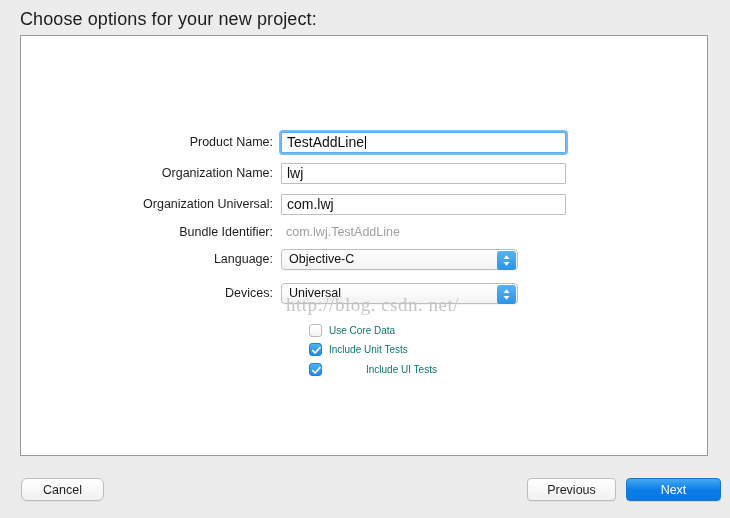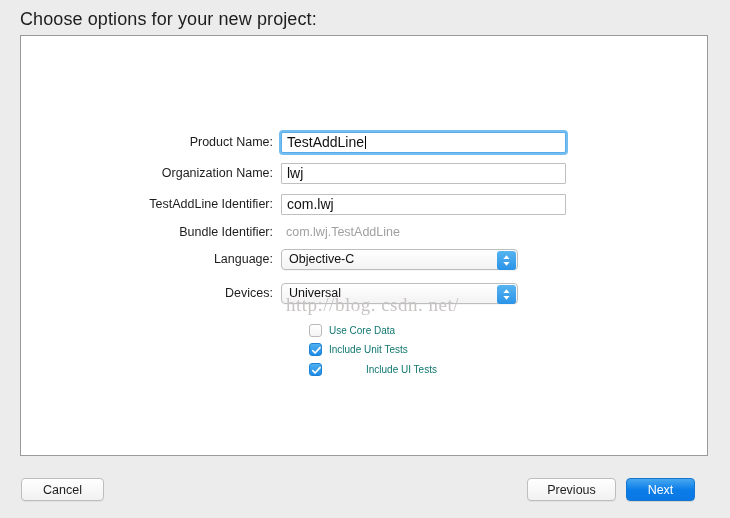"TestAddLine Identifier:" div.lbl { text: TestAddLine Identifier -> Organization Universal }
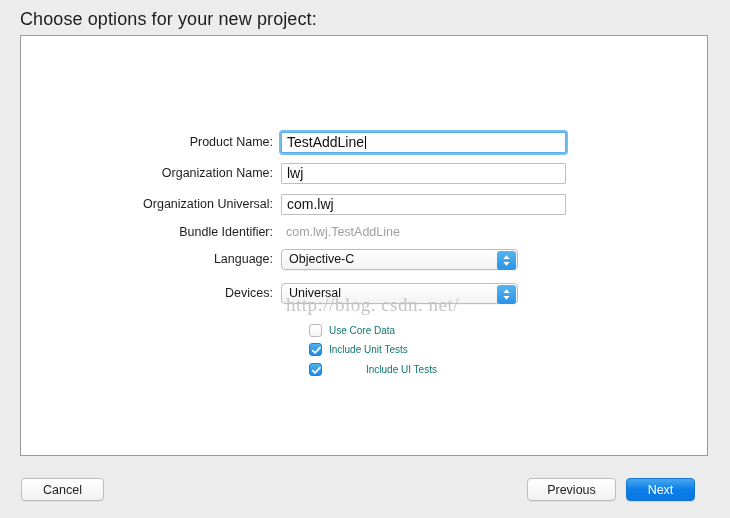"Cancel" #btn-cancel { border-radius: none -> 6px }
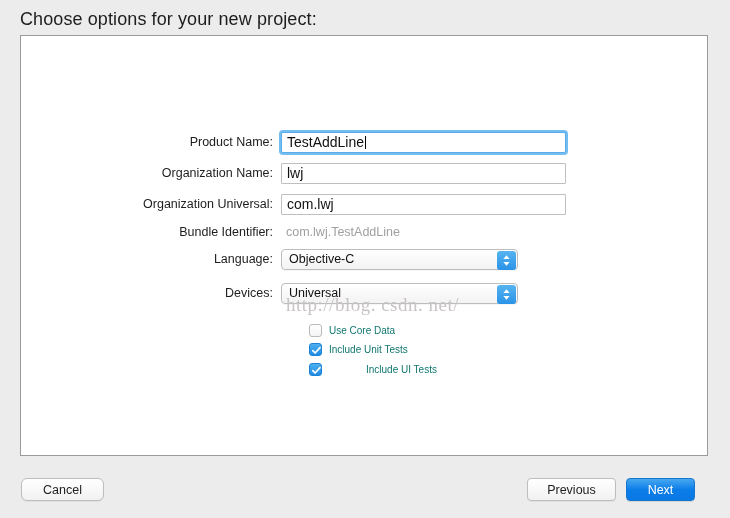"Next" #btn-next { width: 69px -> 95px }
